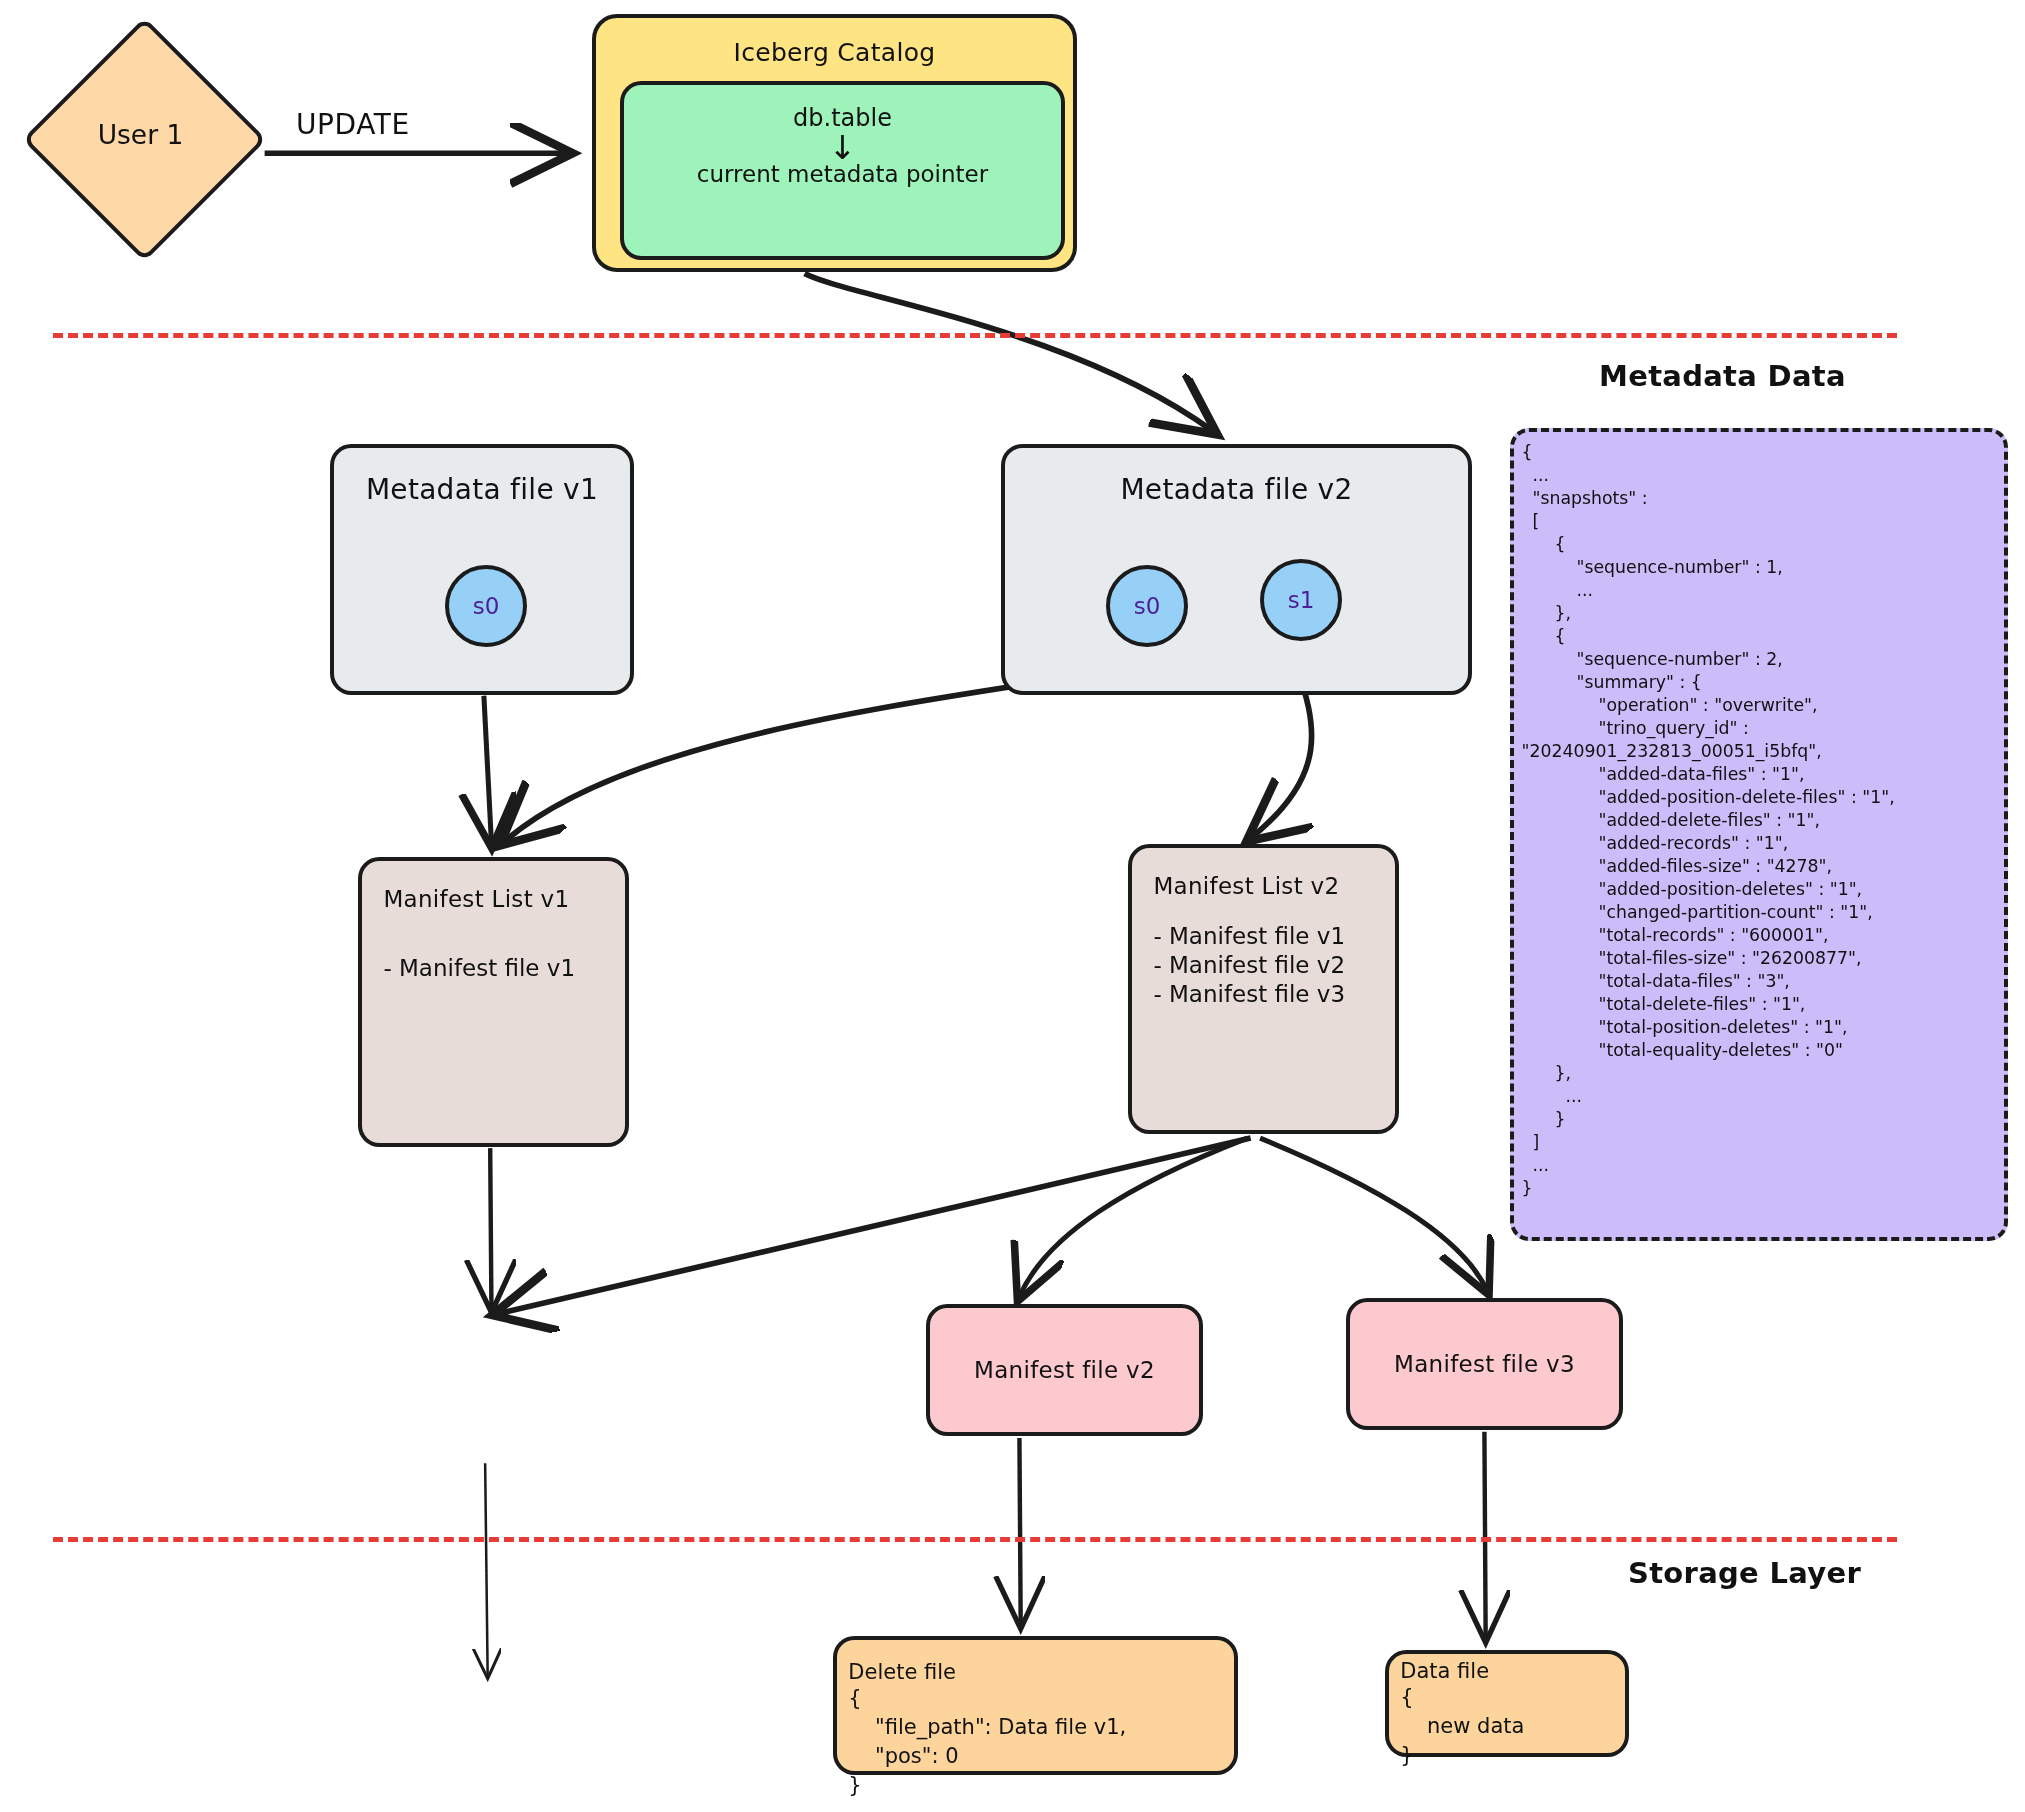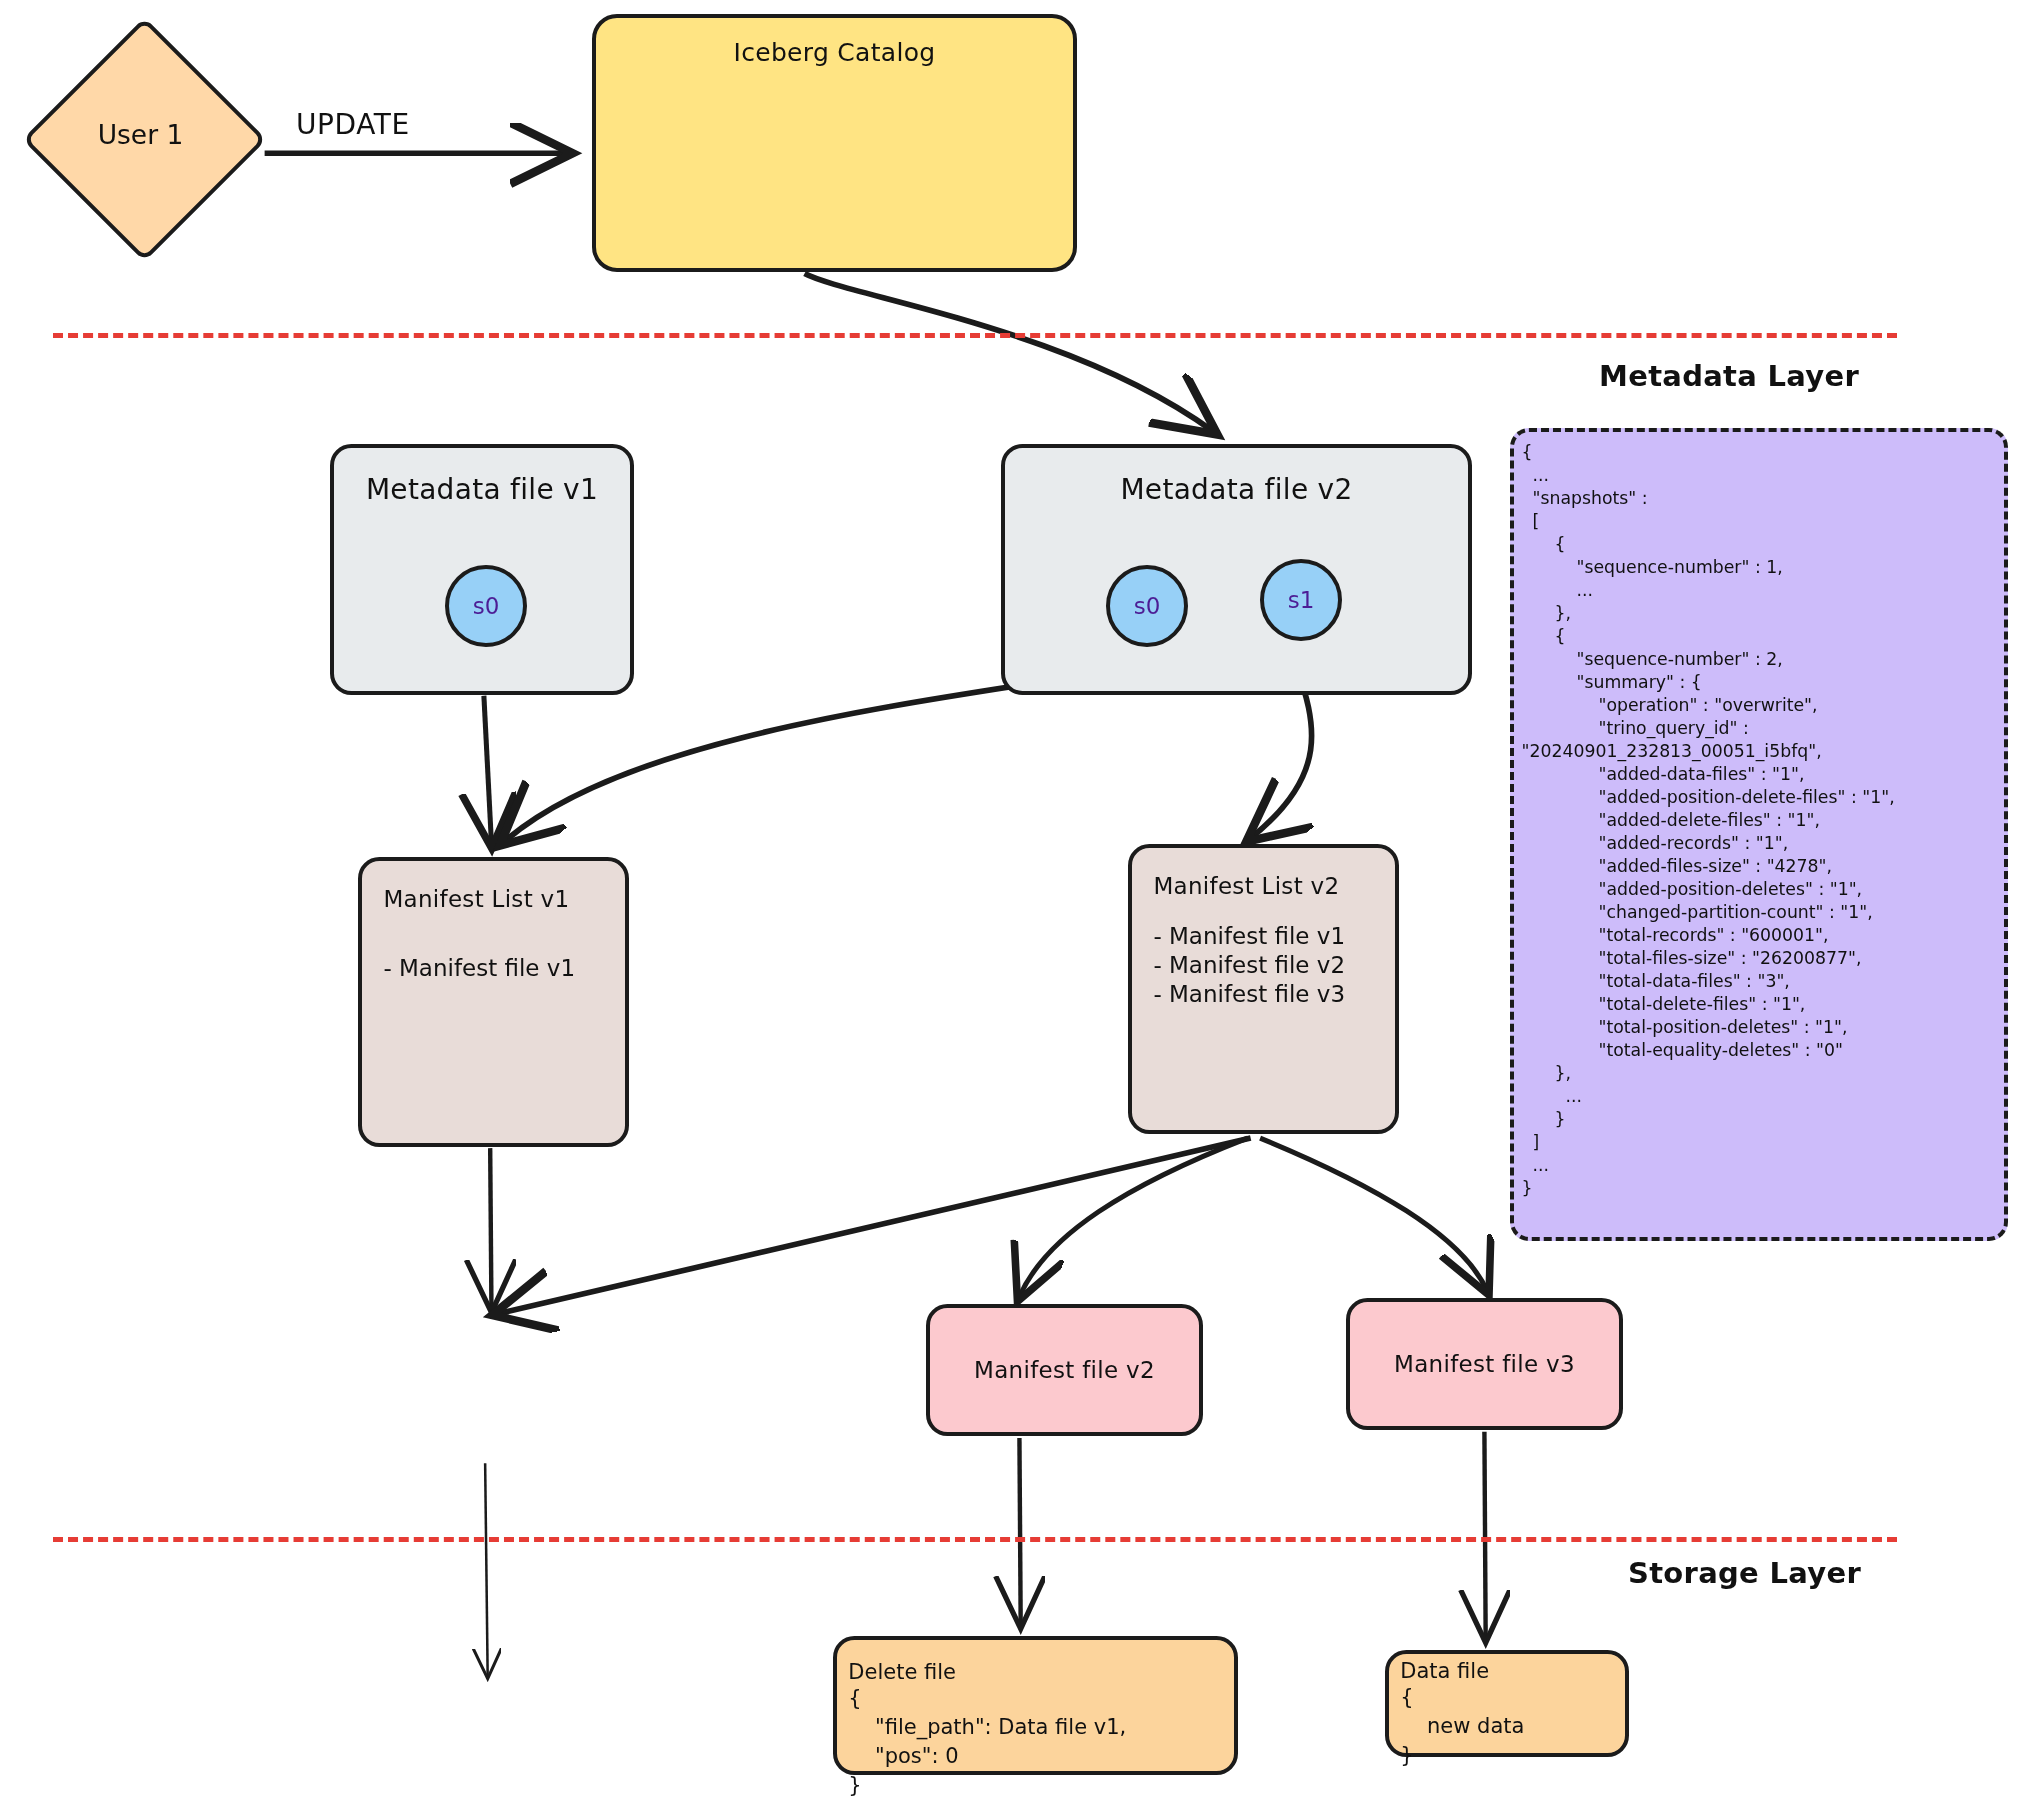"db.table" div { html: none -> <div> <div>db.table</div> <div>↓</div> <div>current metadata pointer</div> </div> }
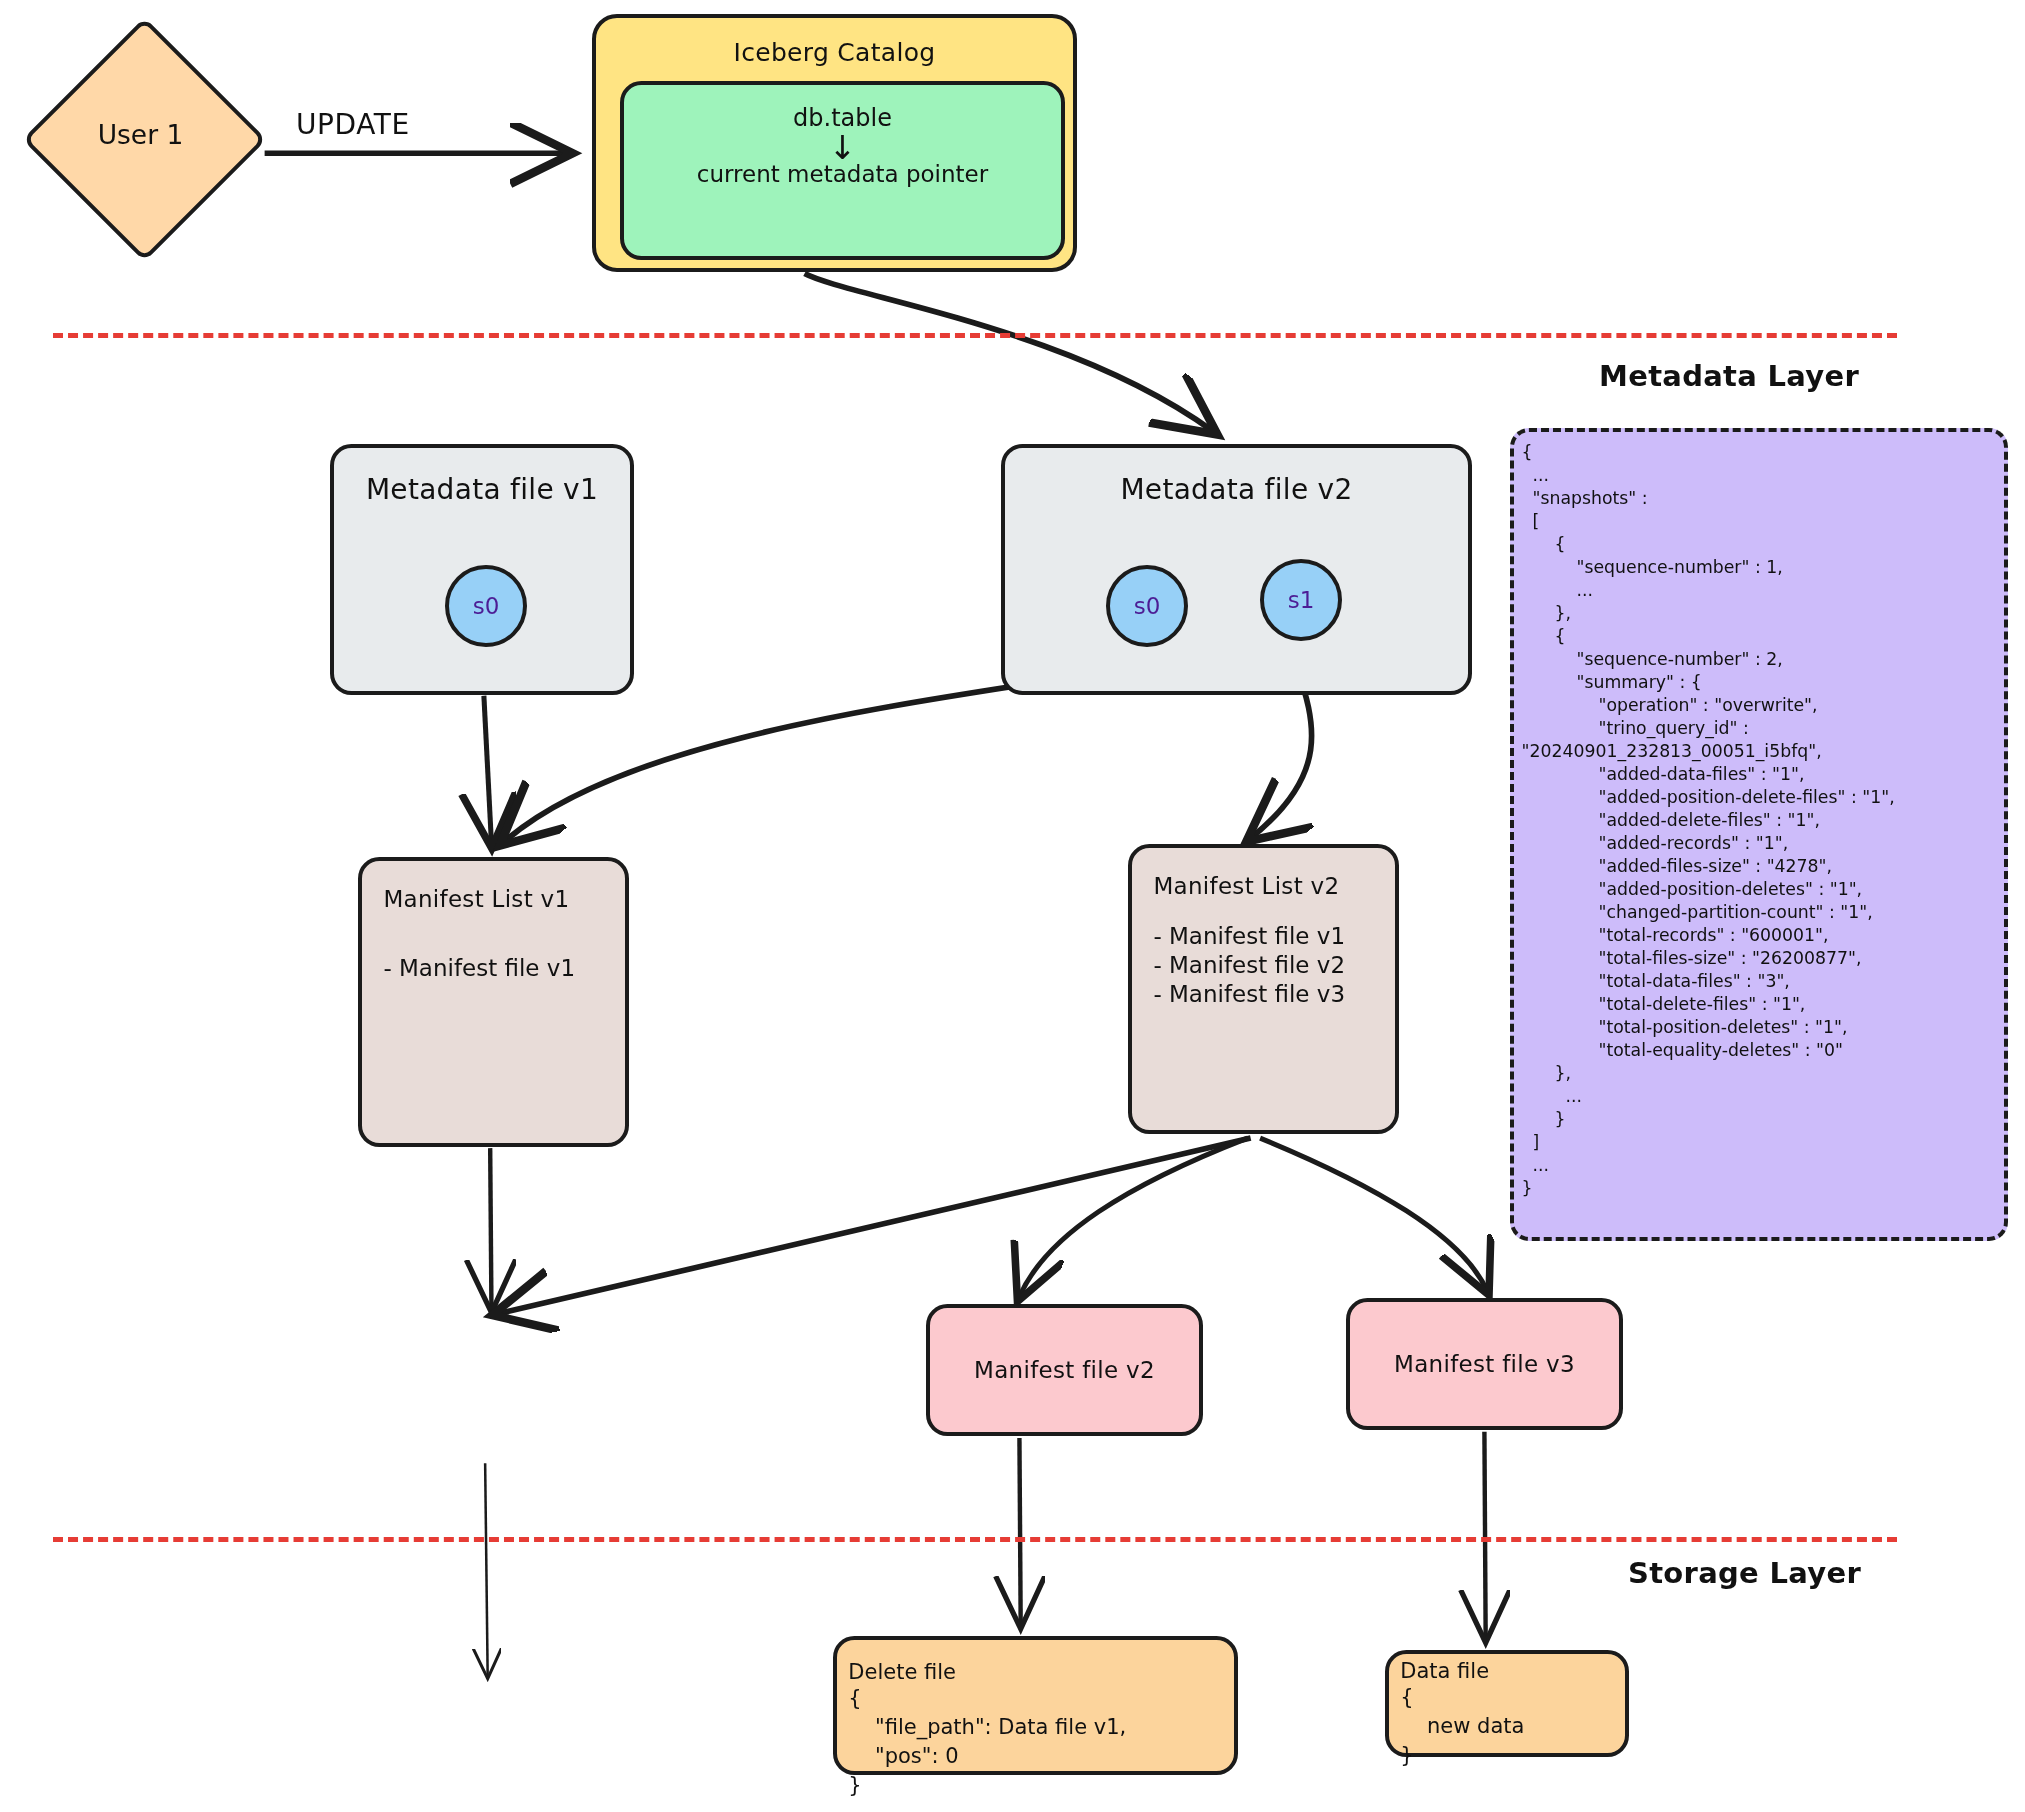"Metadata Layer" div.layerlbl { text: Layer -> Data }
